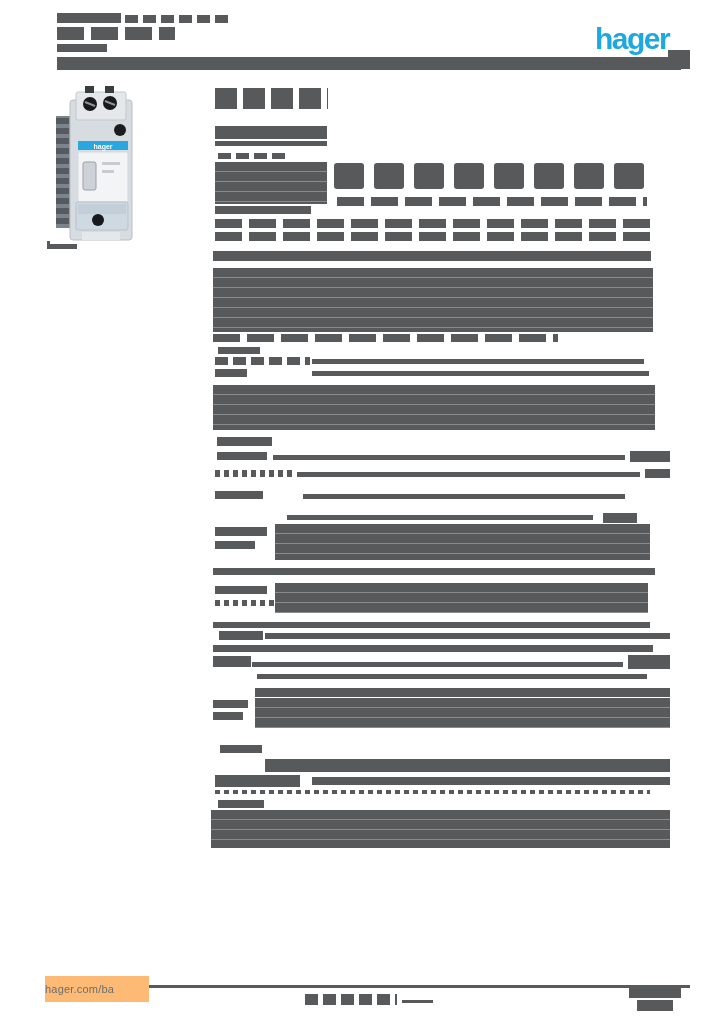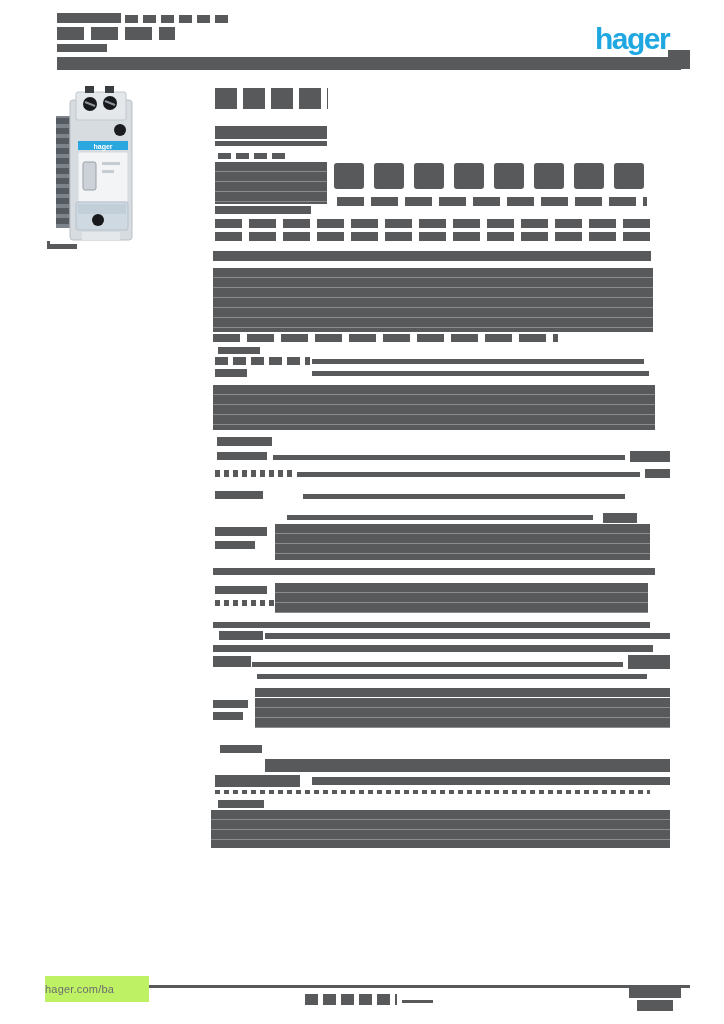"hager.com/ba" #footer-site { background: #bef264 -> #fdba74 }
